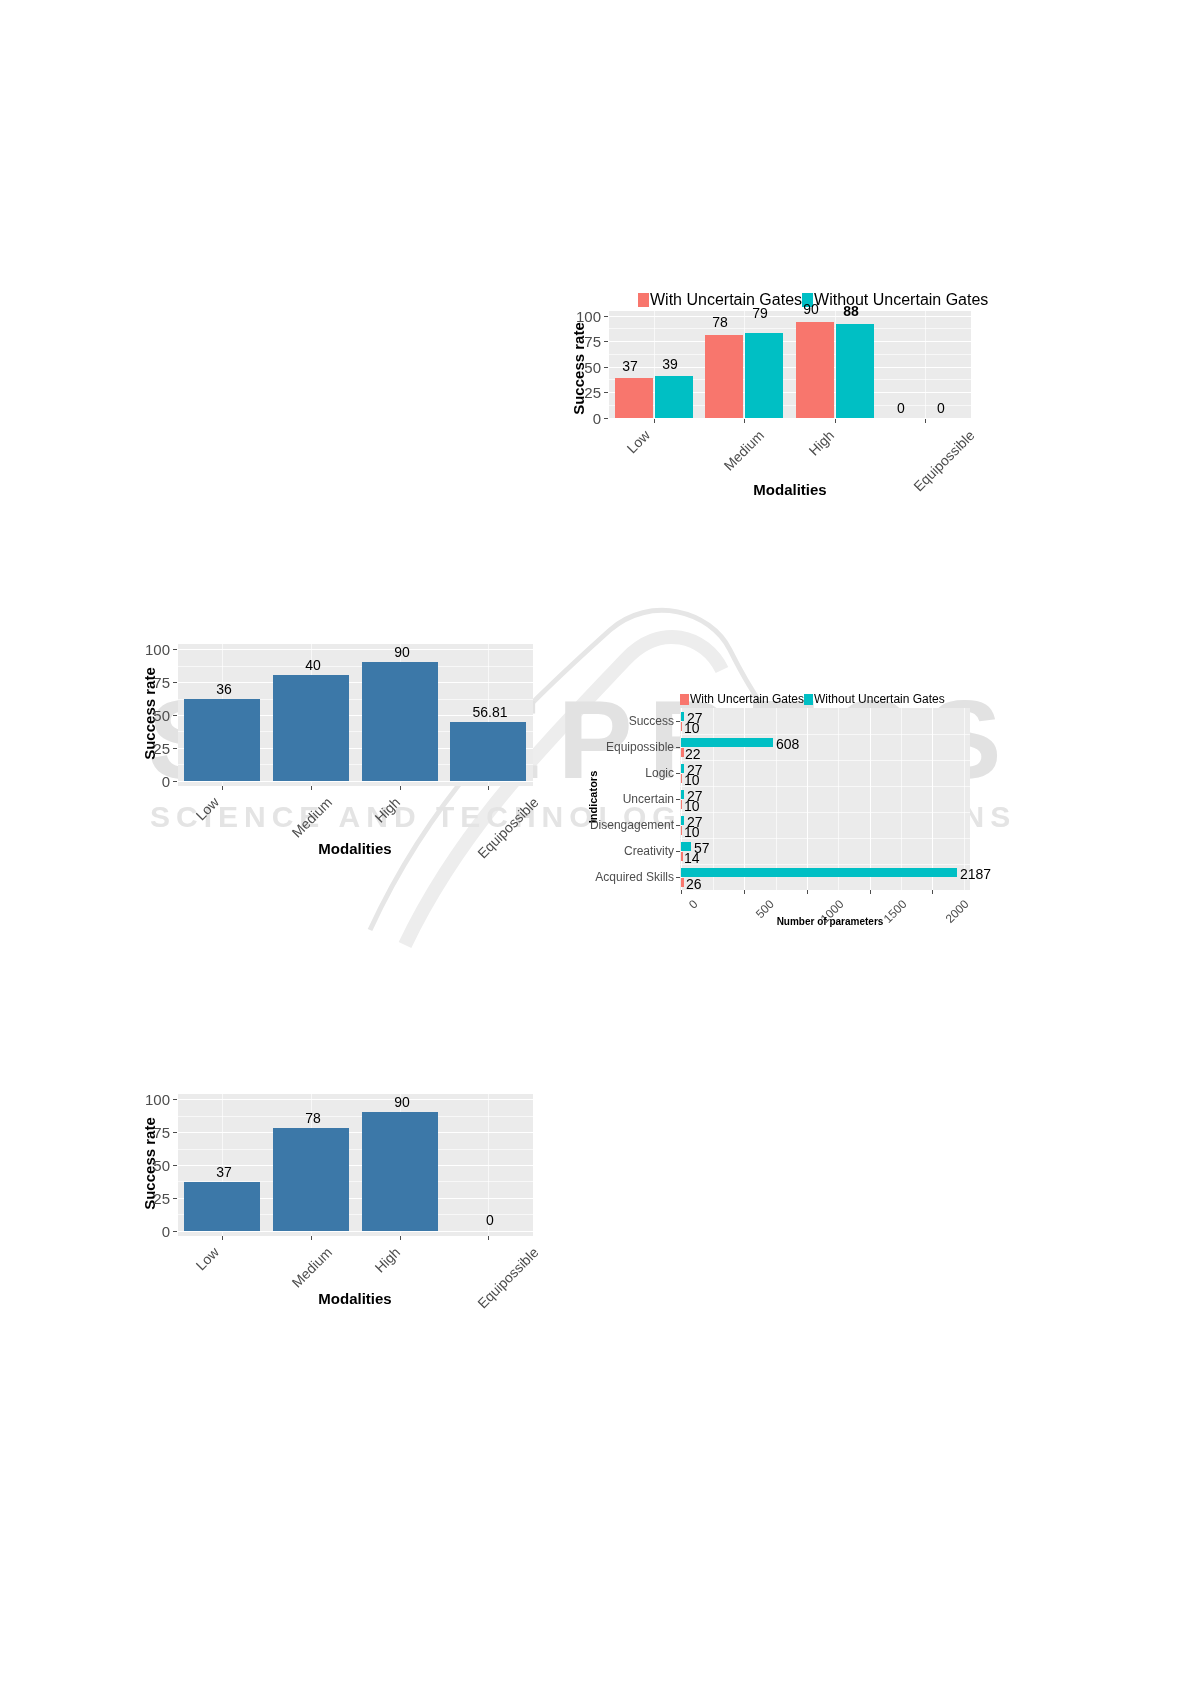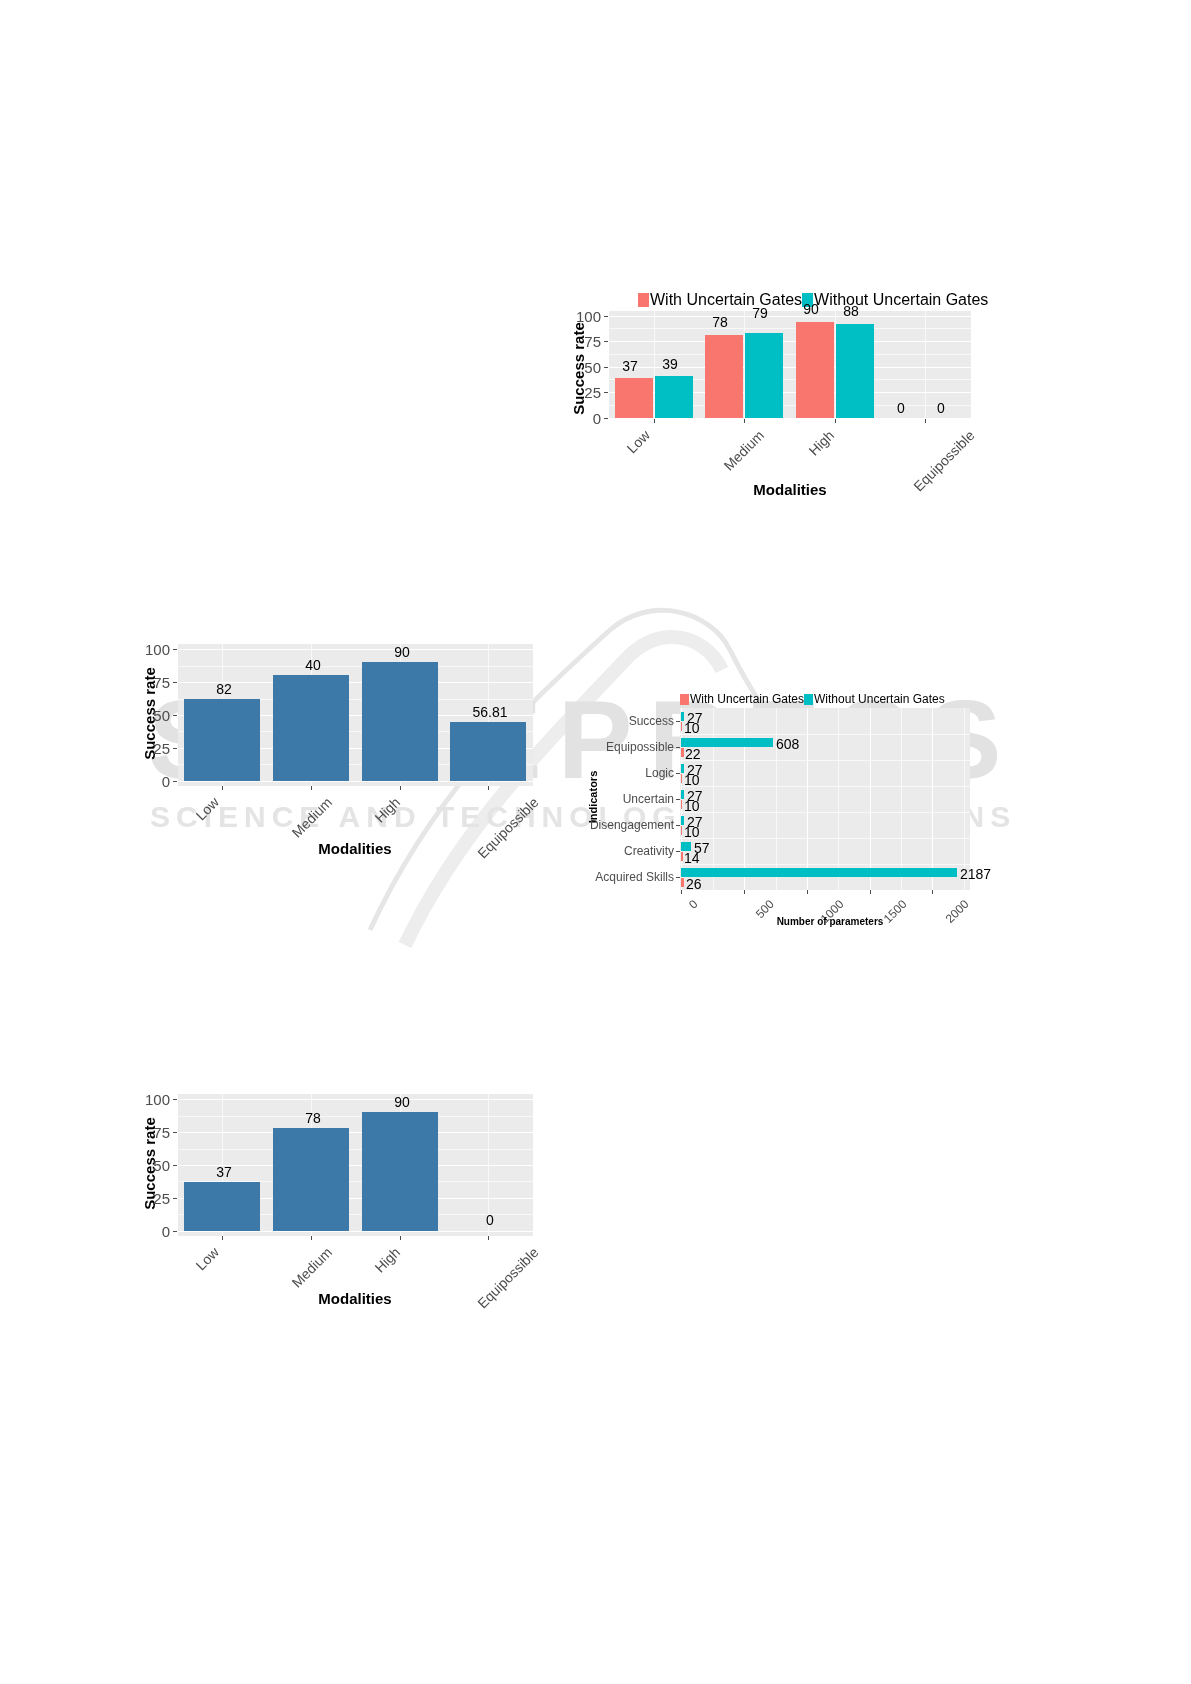"88" div.blabel { font-weight: none -> bold }
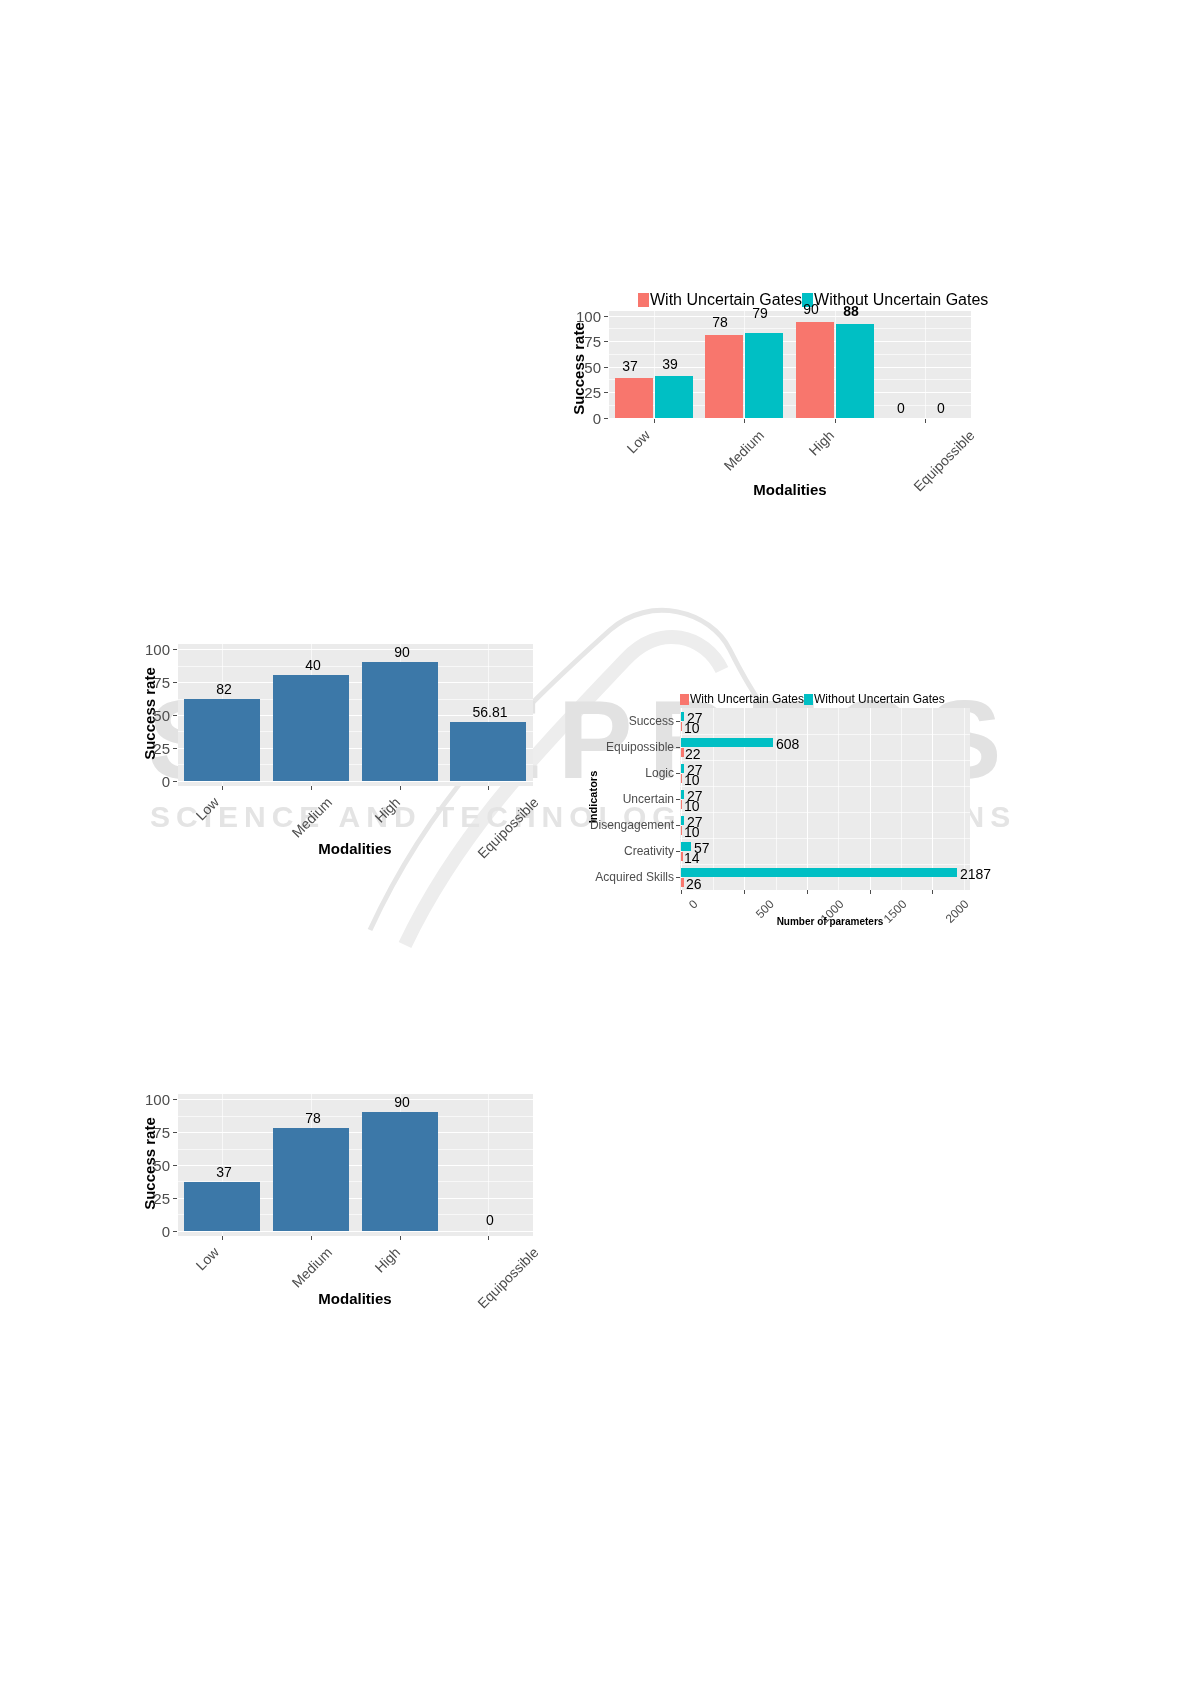"82" div.blabel { text: 82 -> 36 }
